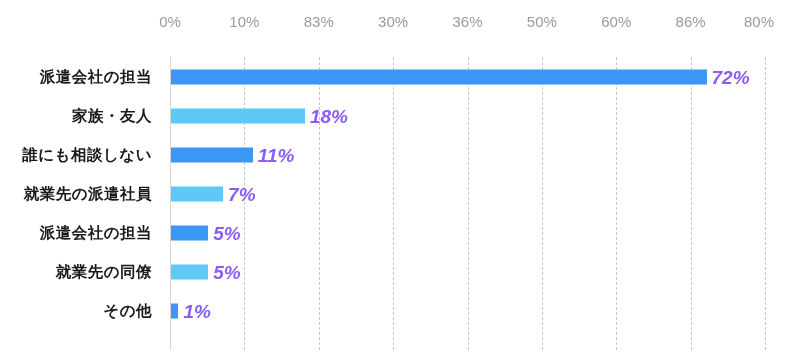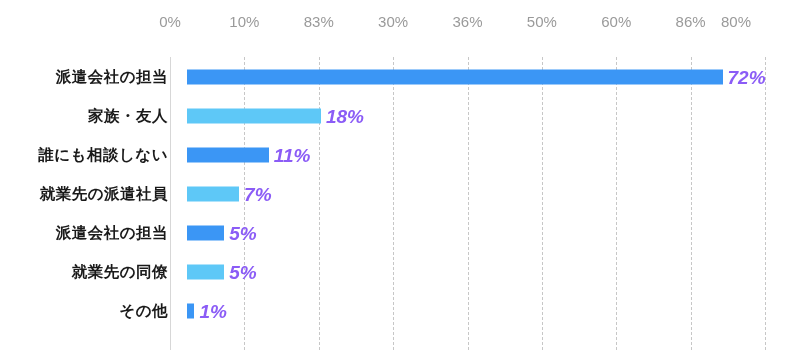"80%" div.tick-label { left: 736px -> 759px }
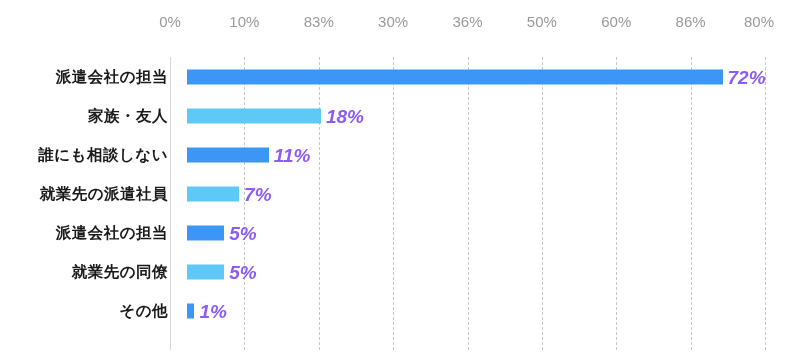"派遣会社の担当" .row { left: 16px -> 0 }
